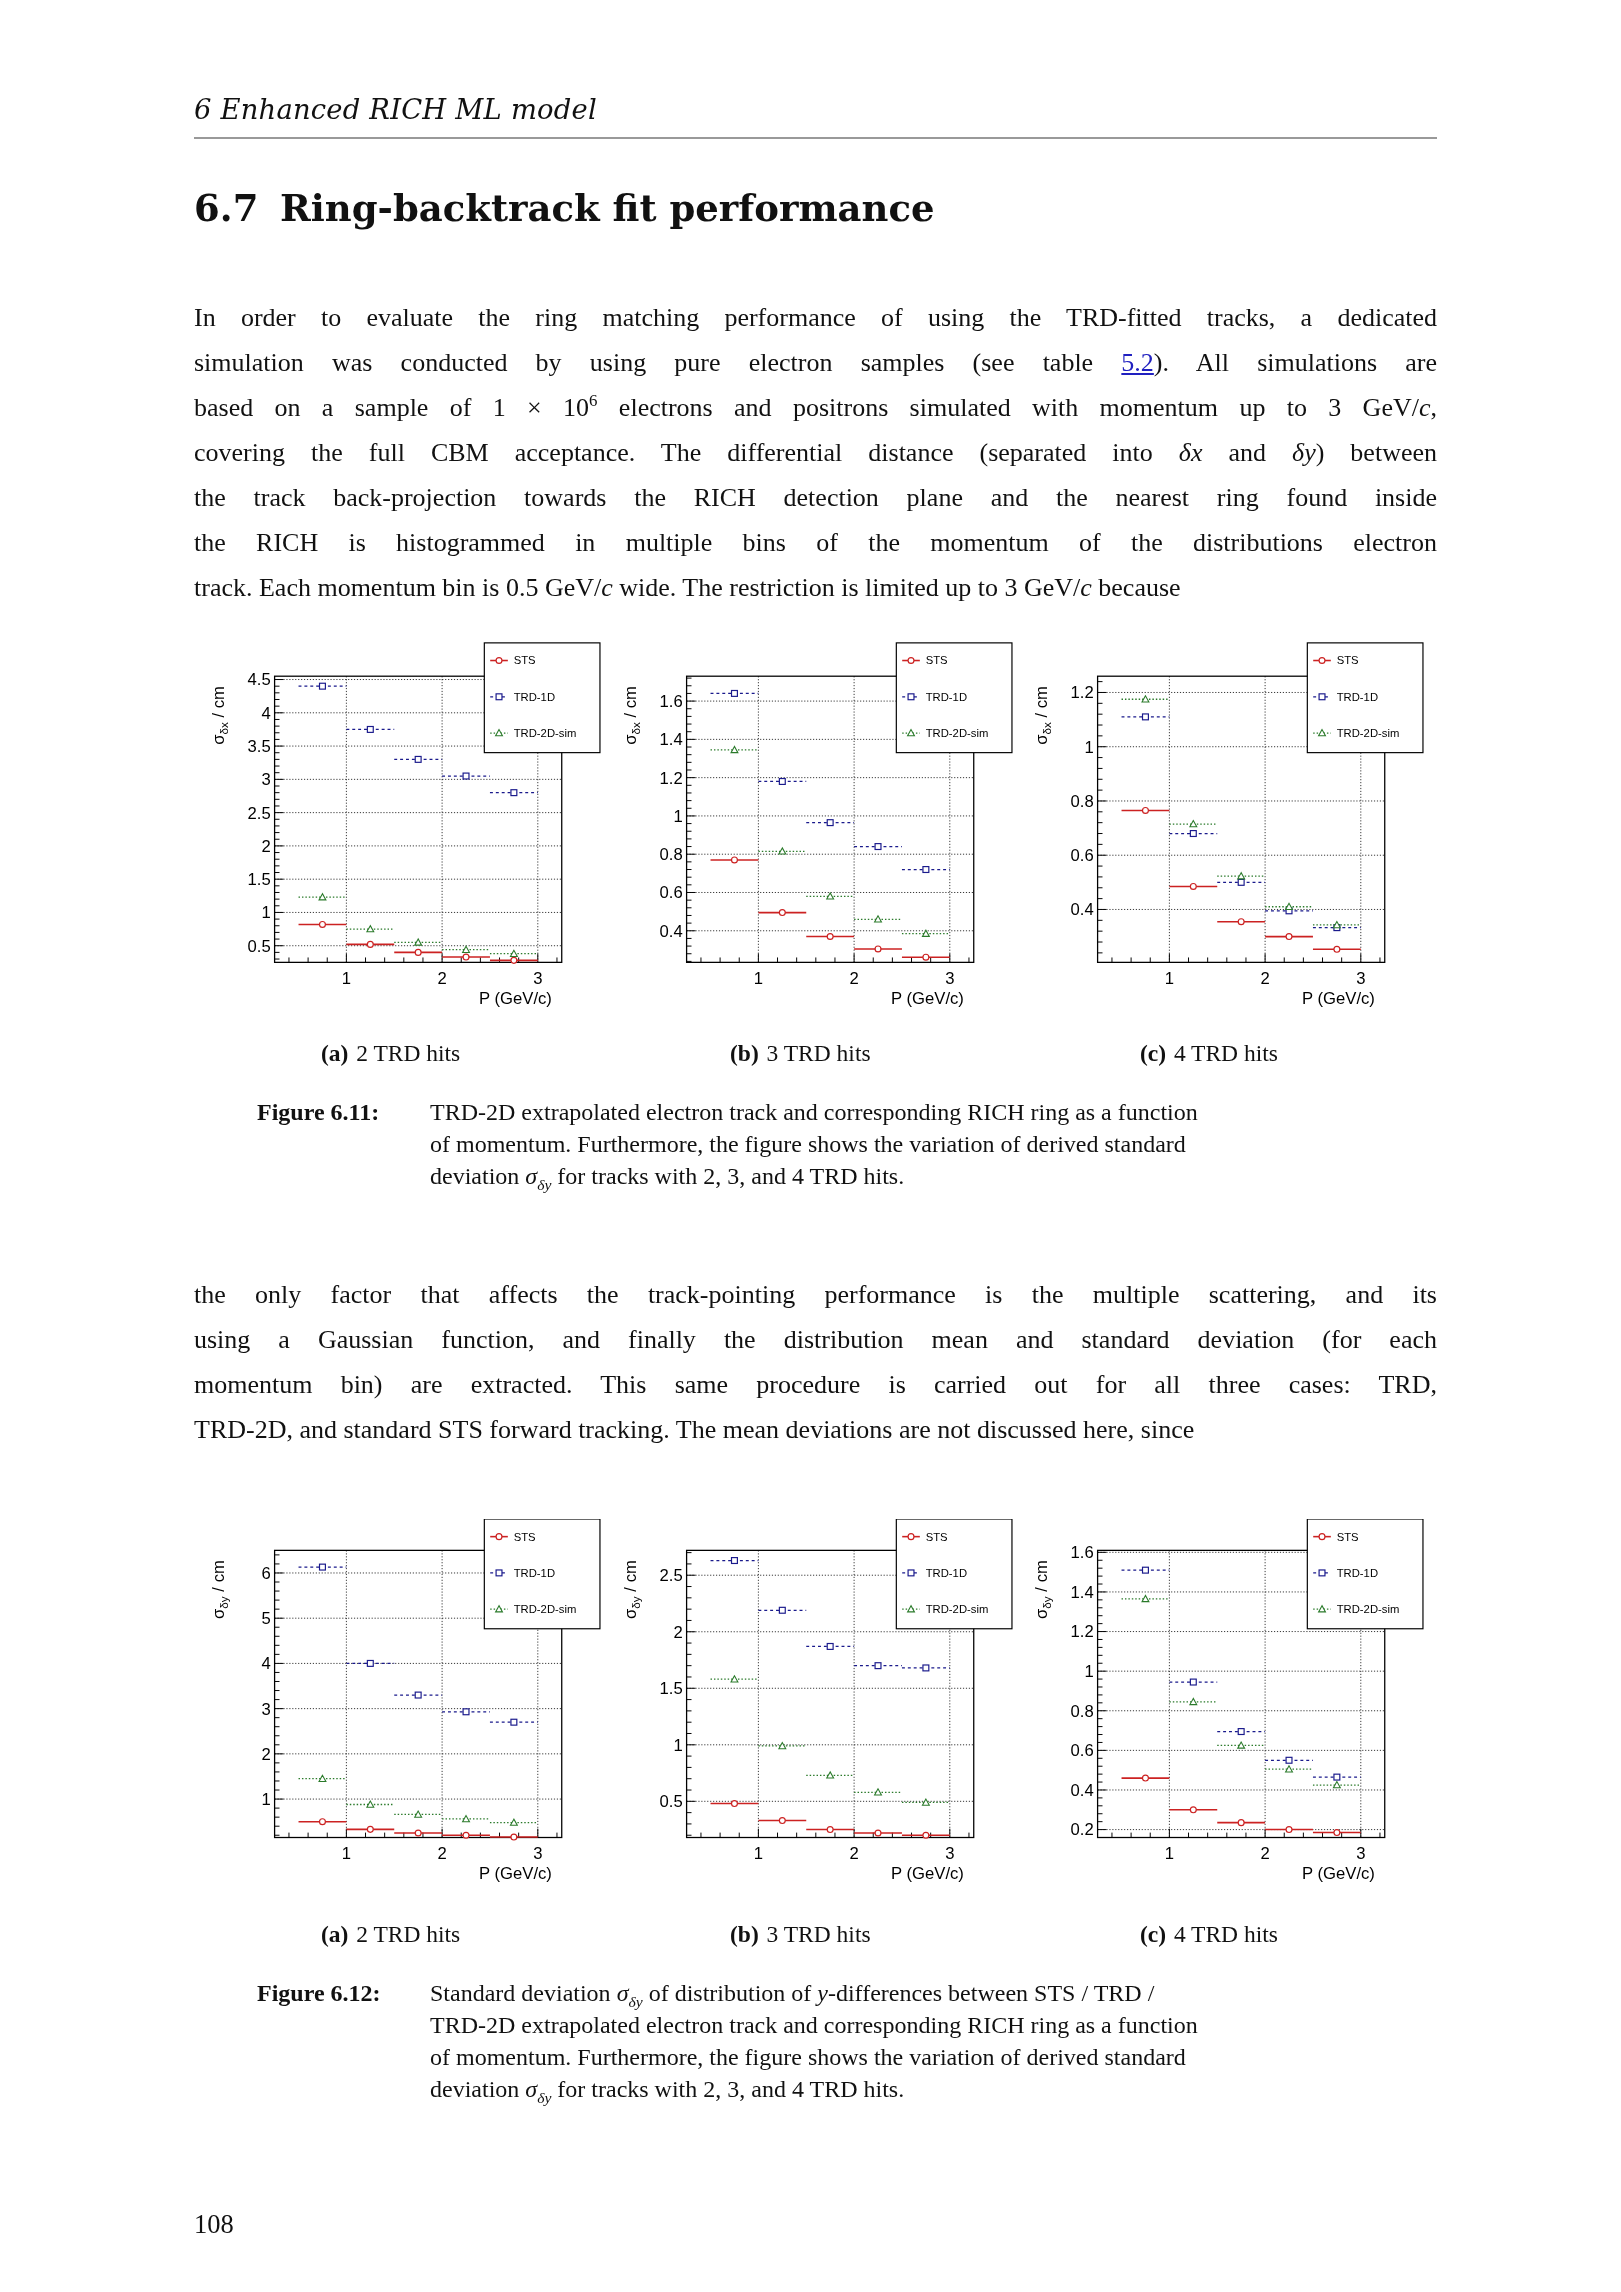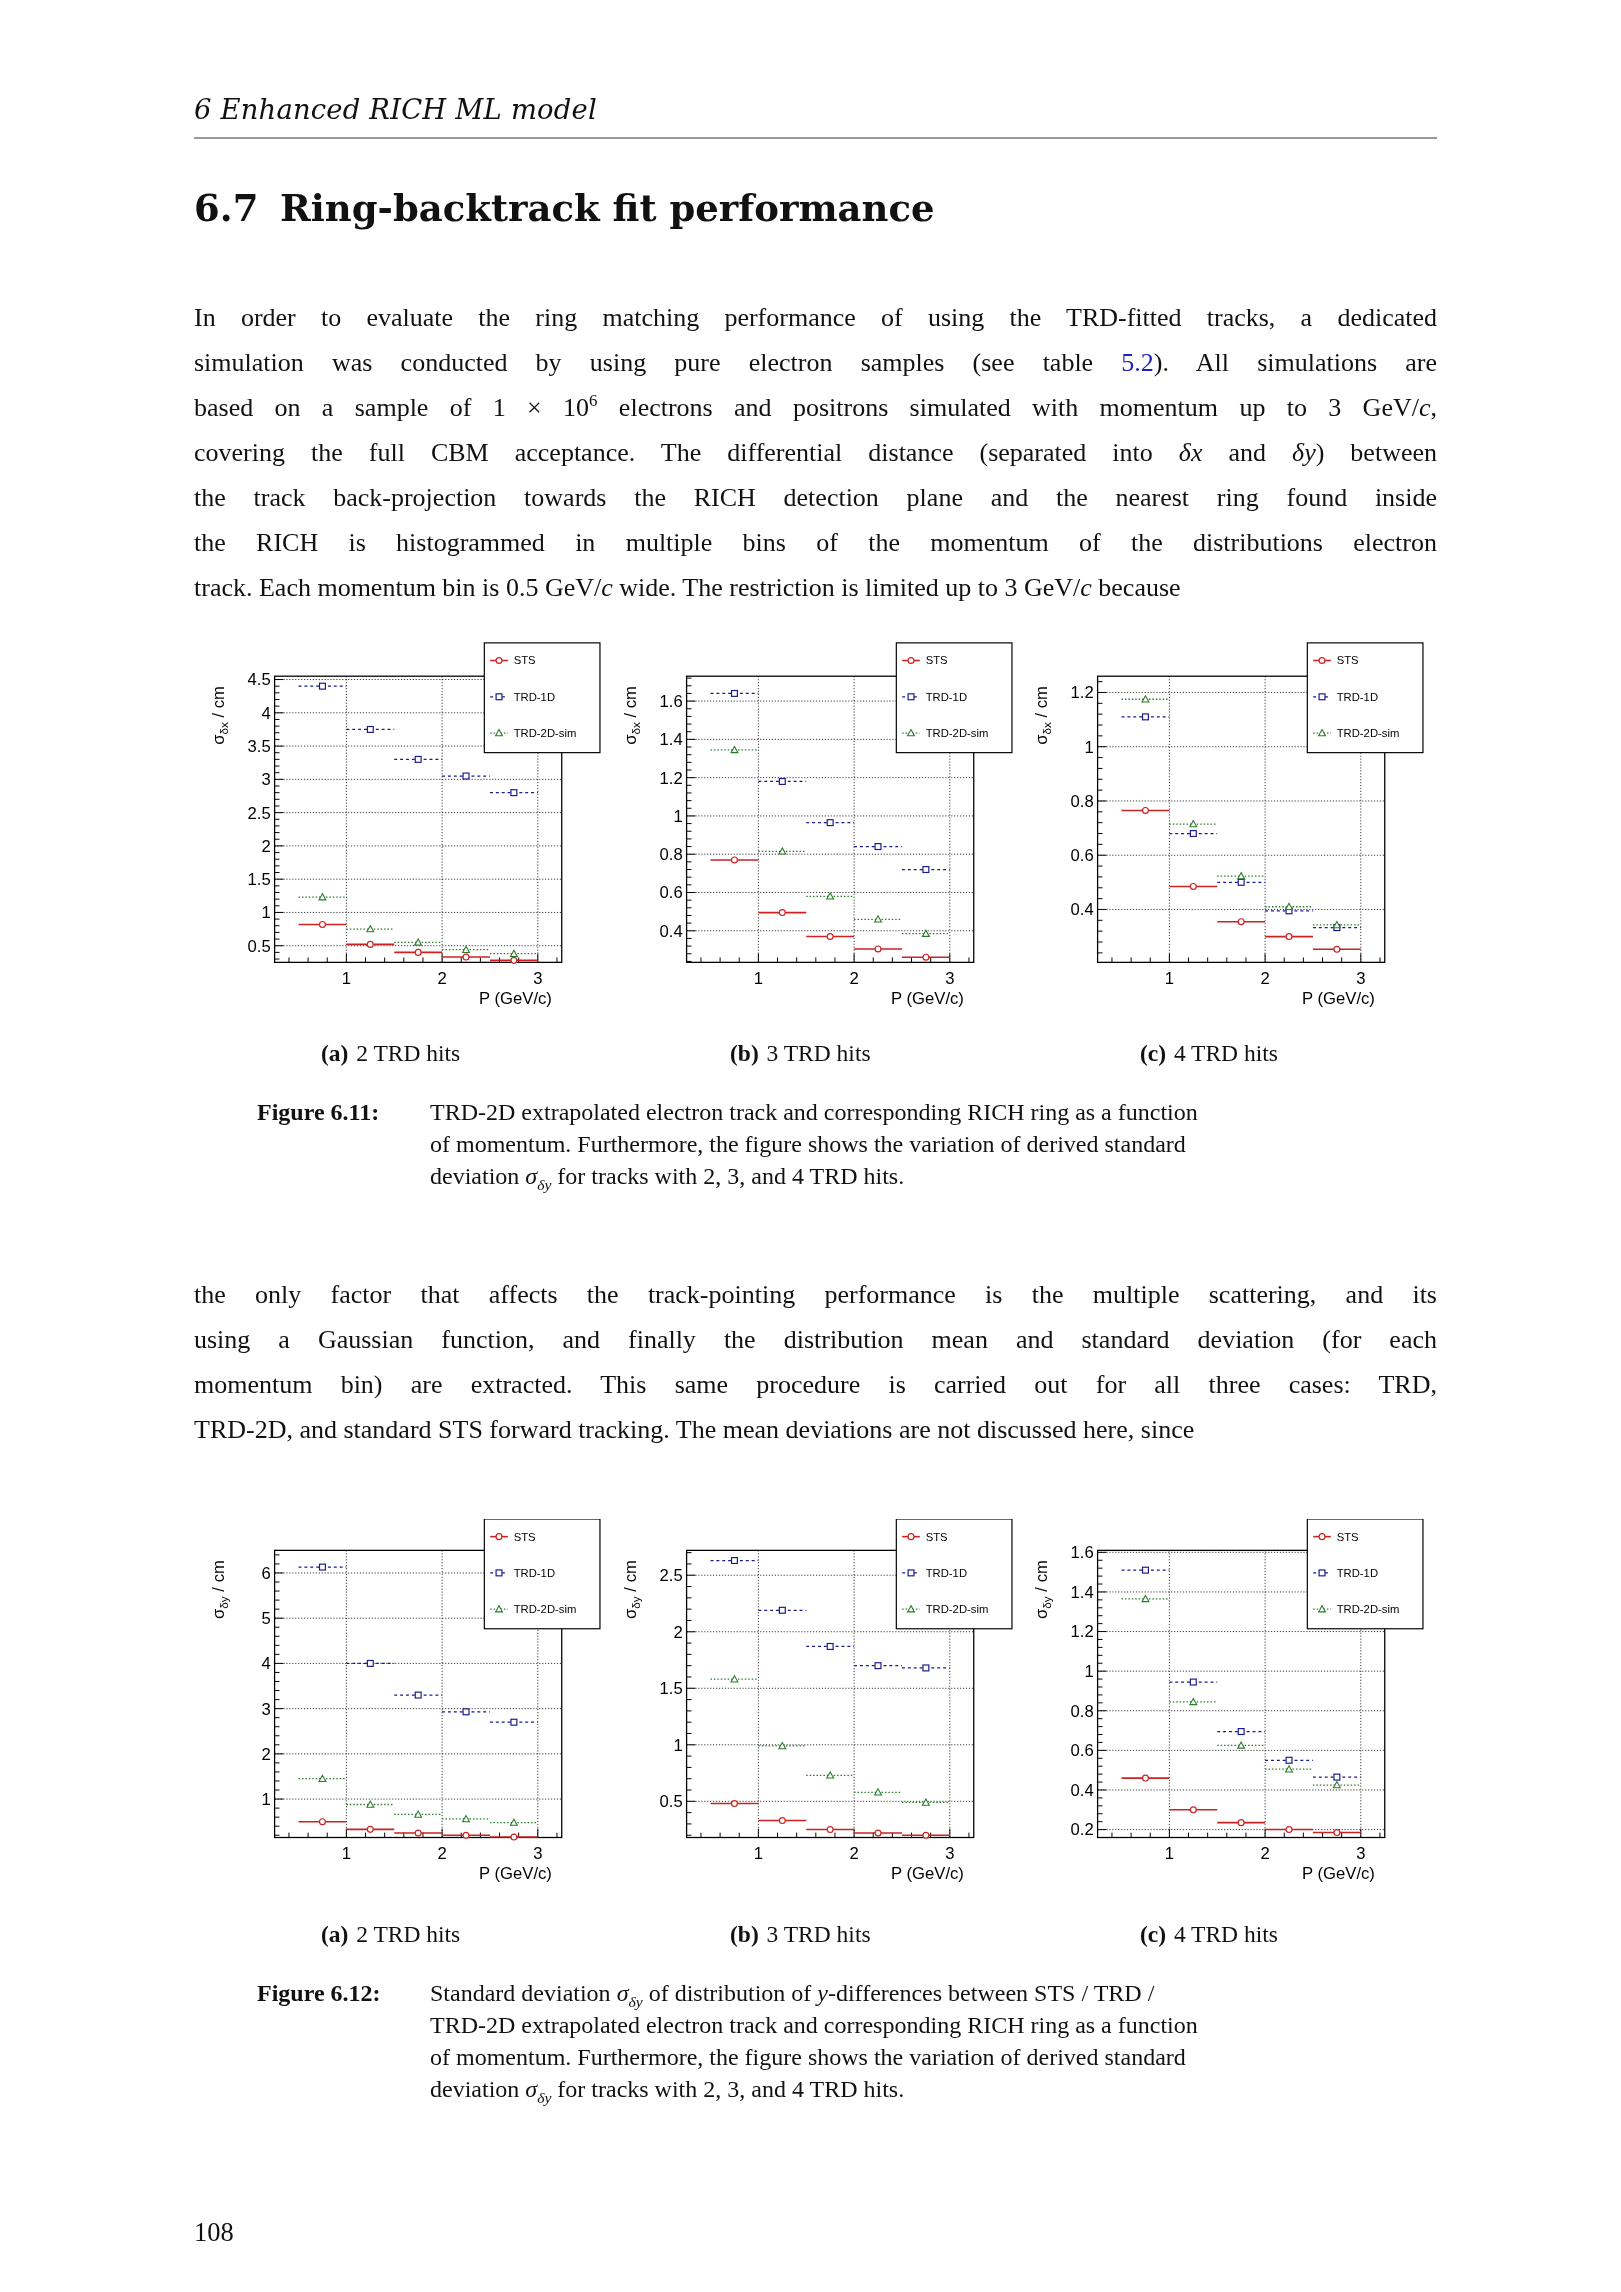"5.2" .link { text-decoration: none -> underline }
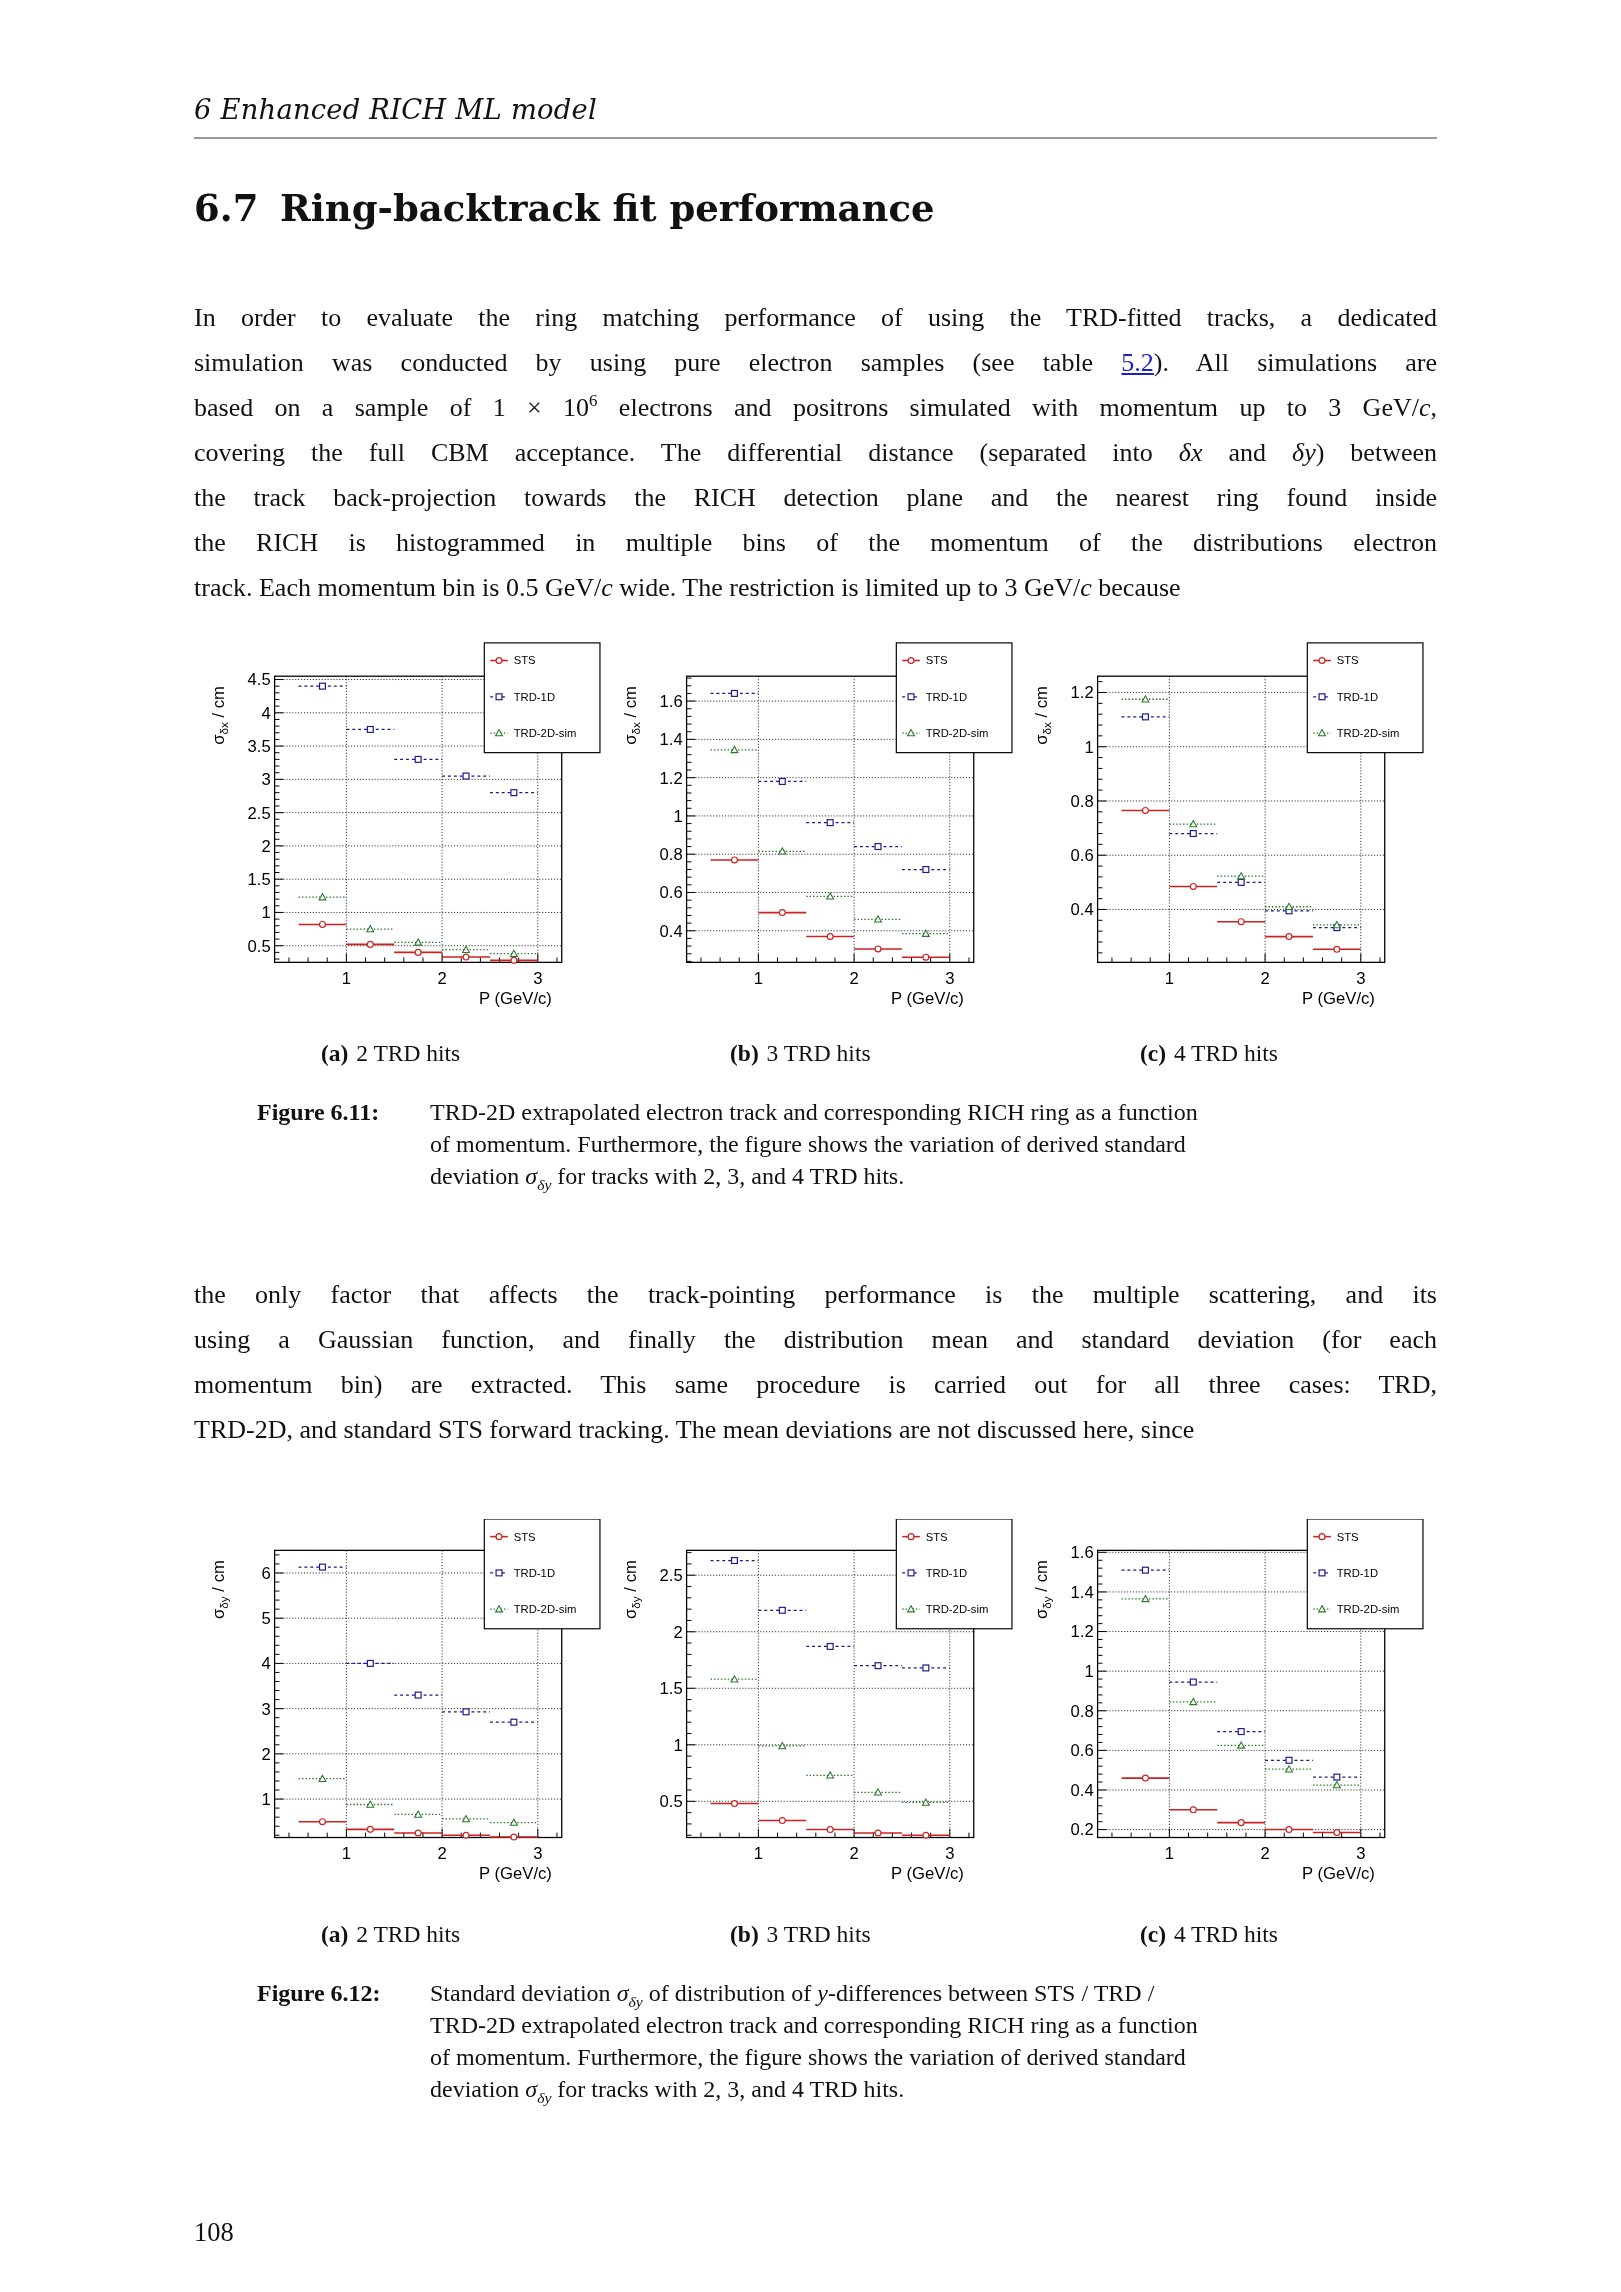"108" .page-num { margin-top: 8px -> none }
